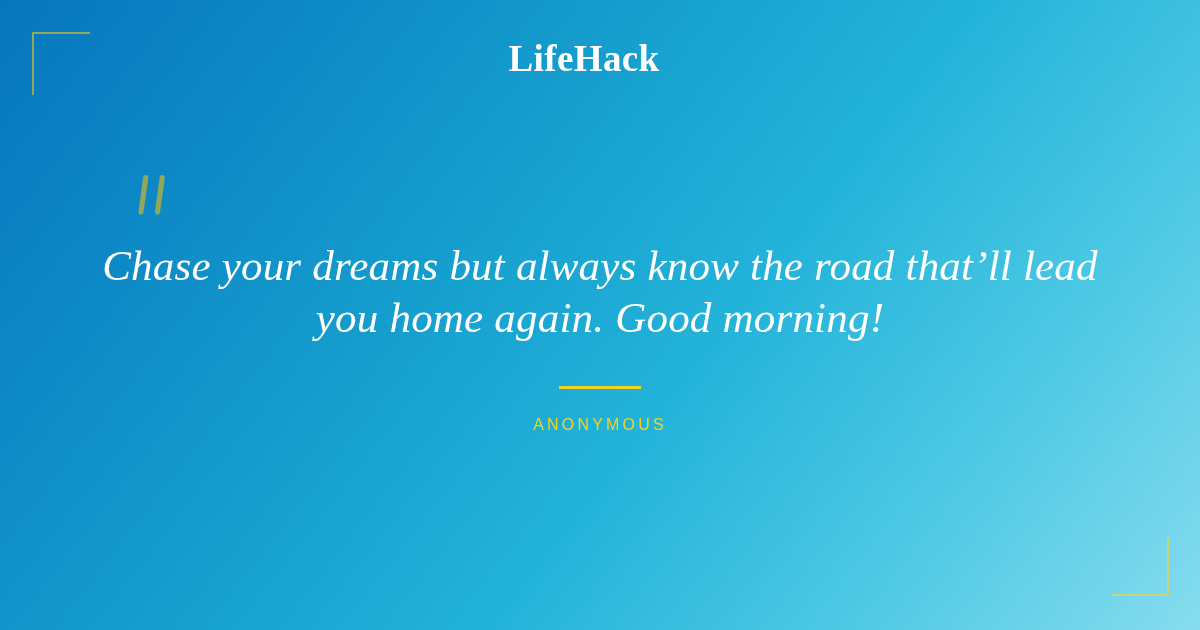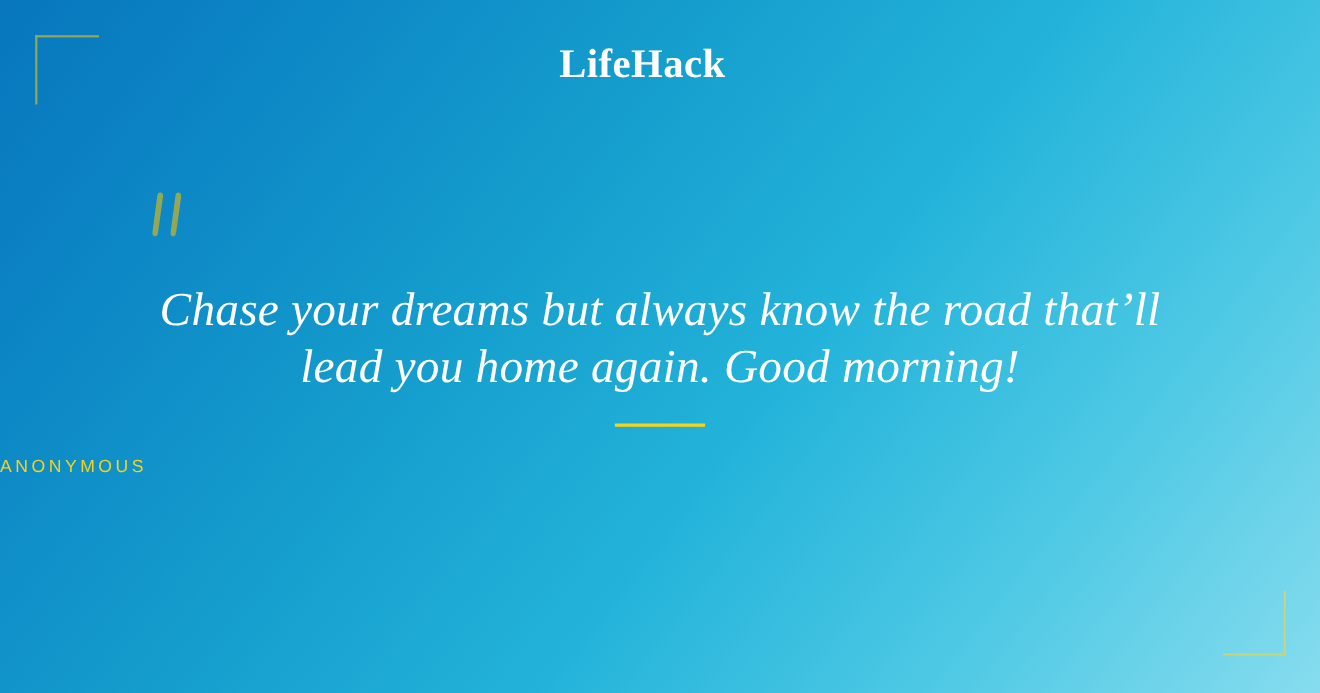"Chase your dreams but always" #quote-text { margin: 16px -> 0 }
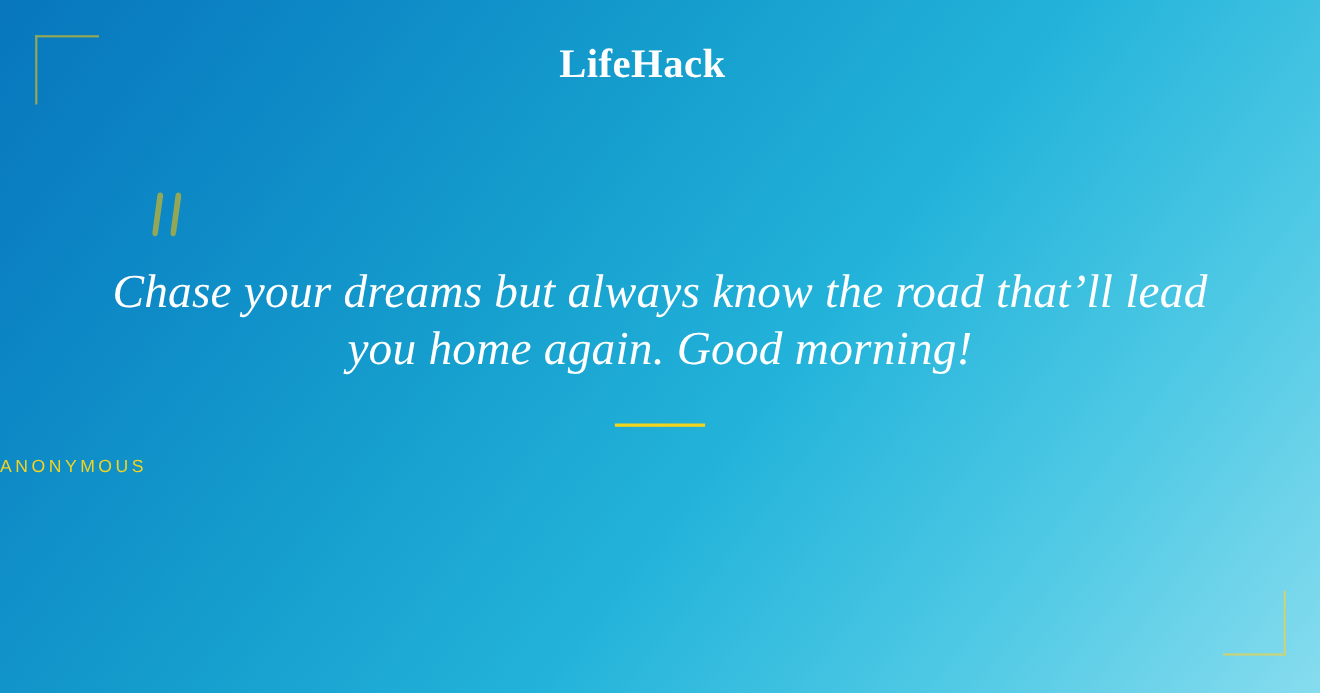"ANONYMOUS" #attribution { text-align: left -> center }
